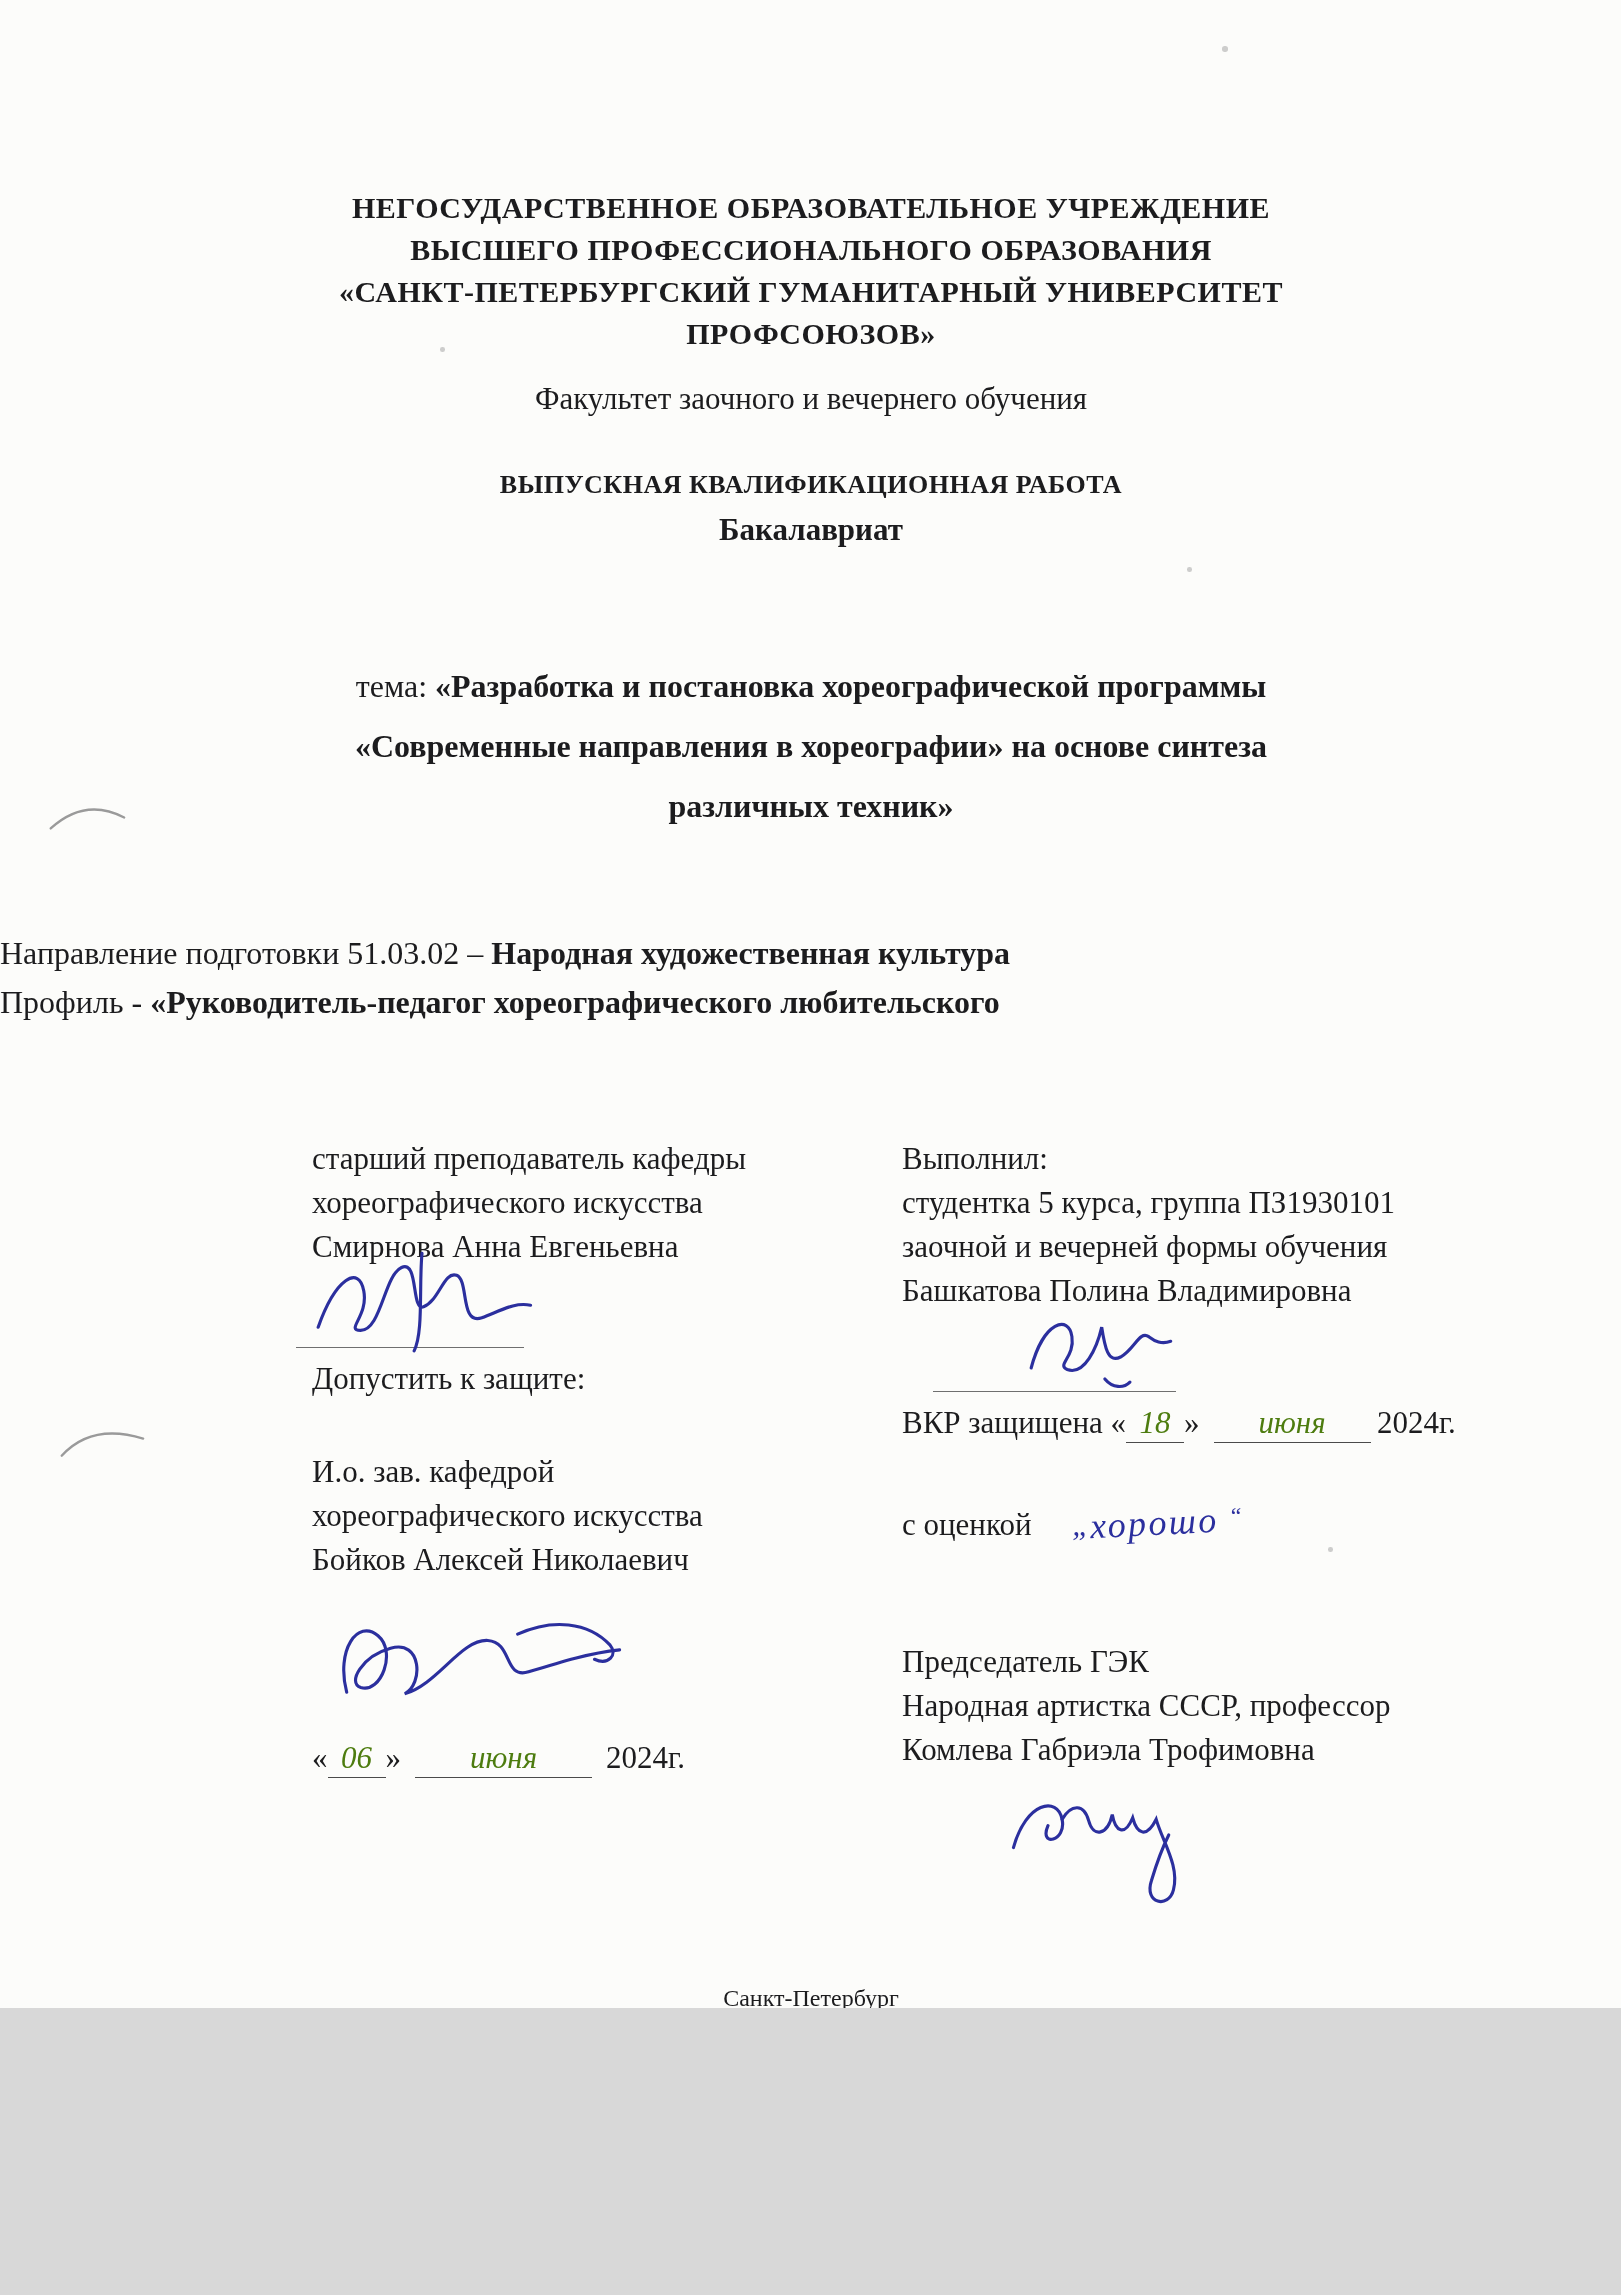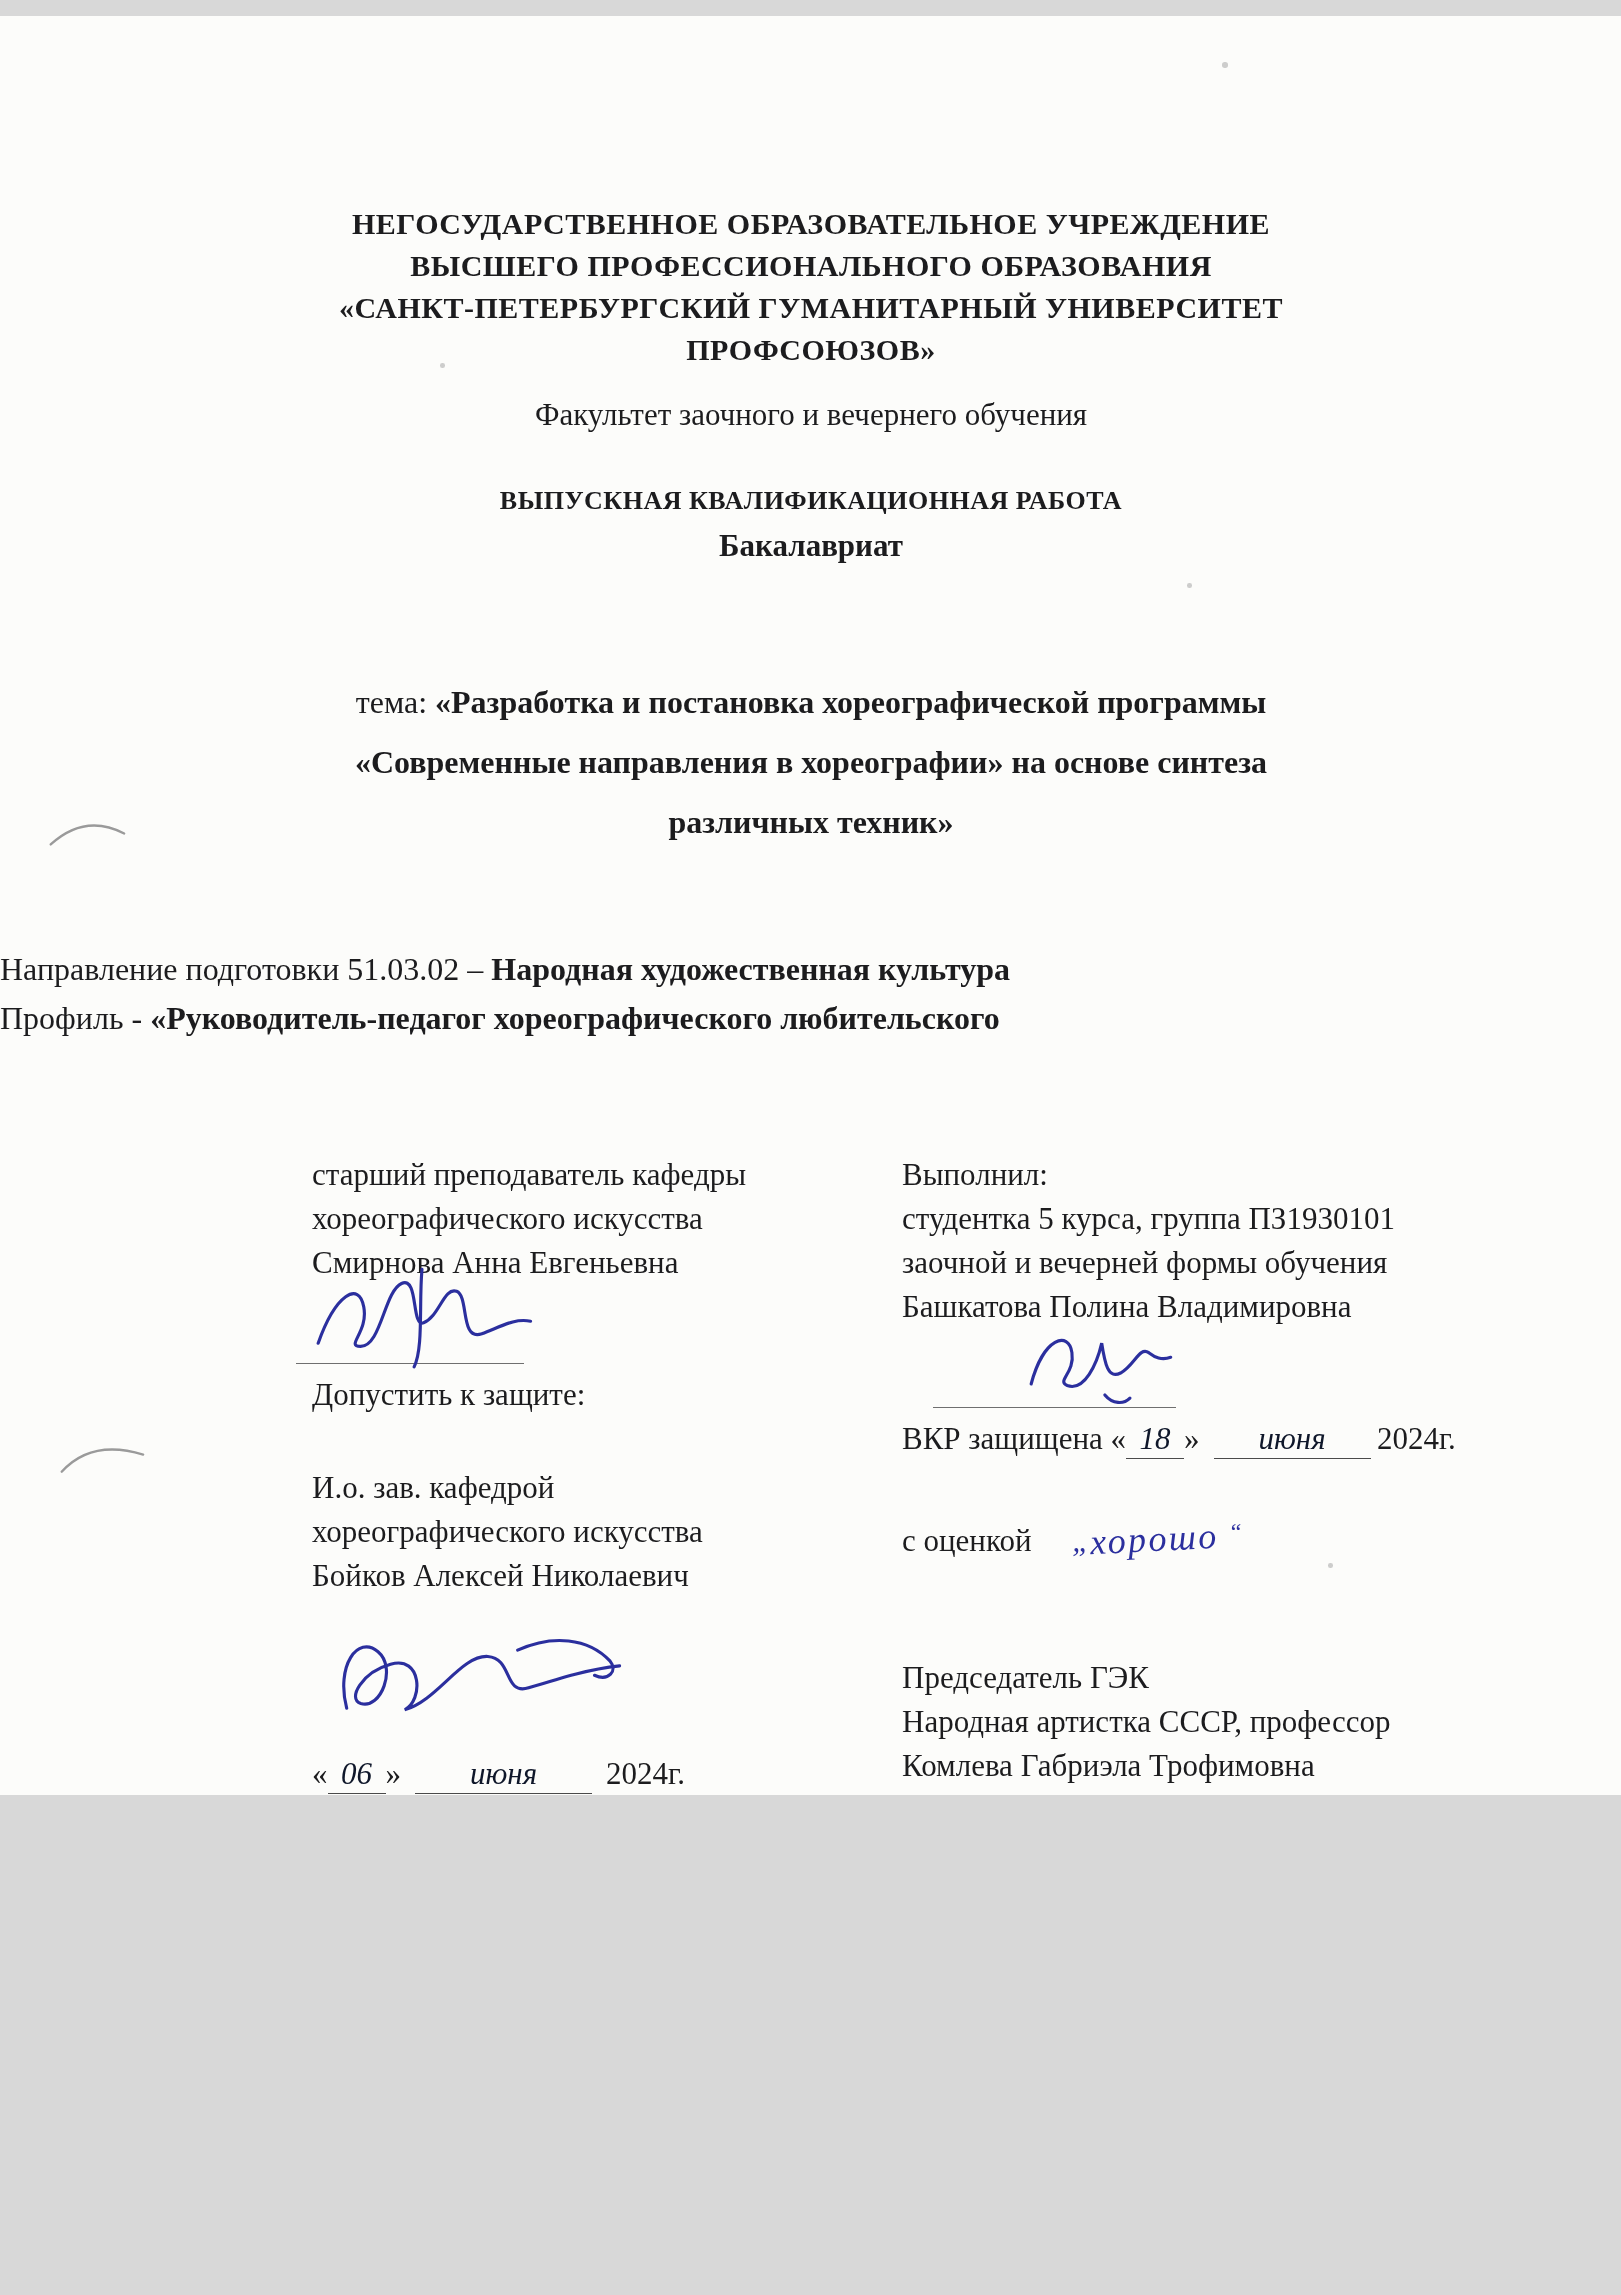"НЕГОСУДАРСТВЕННОЕ ОБРАЗОВАТЕЛЬНОЕ" .page { height: 1779px -> 2008px; margin: 16px auto -> 0 auto }
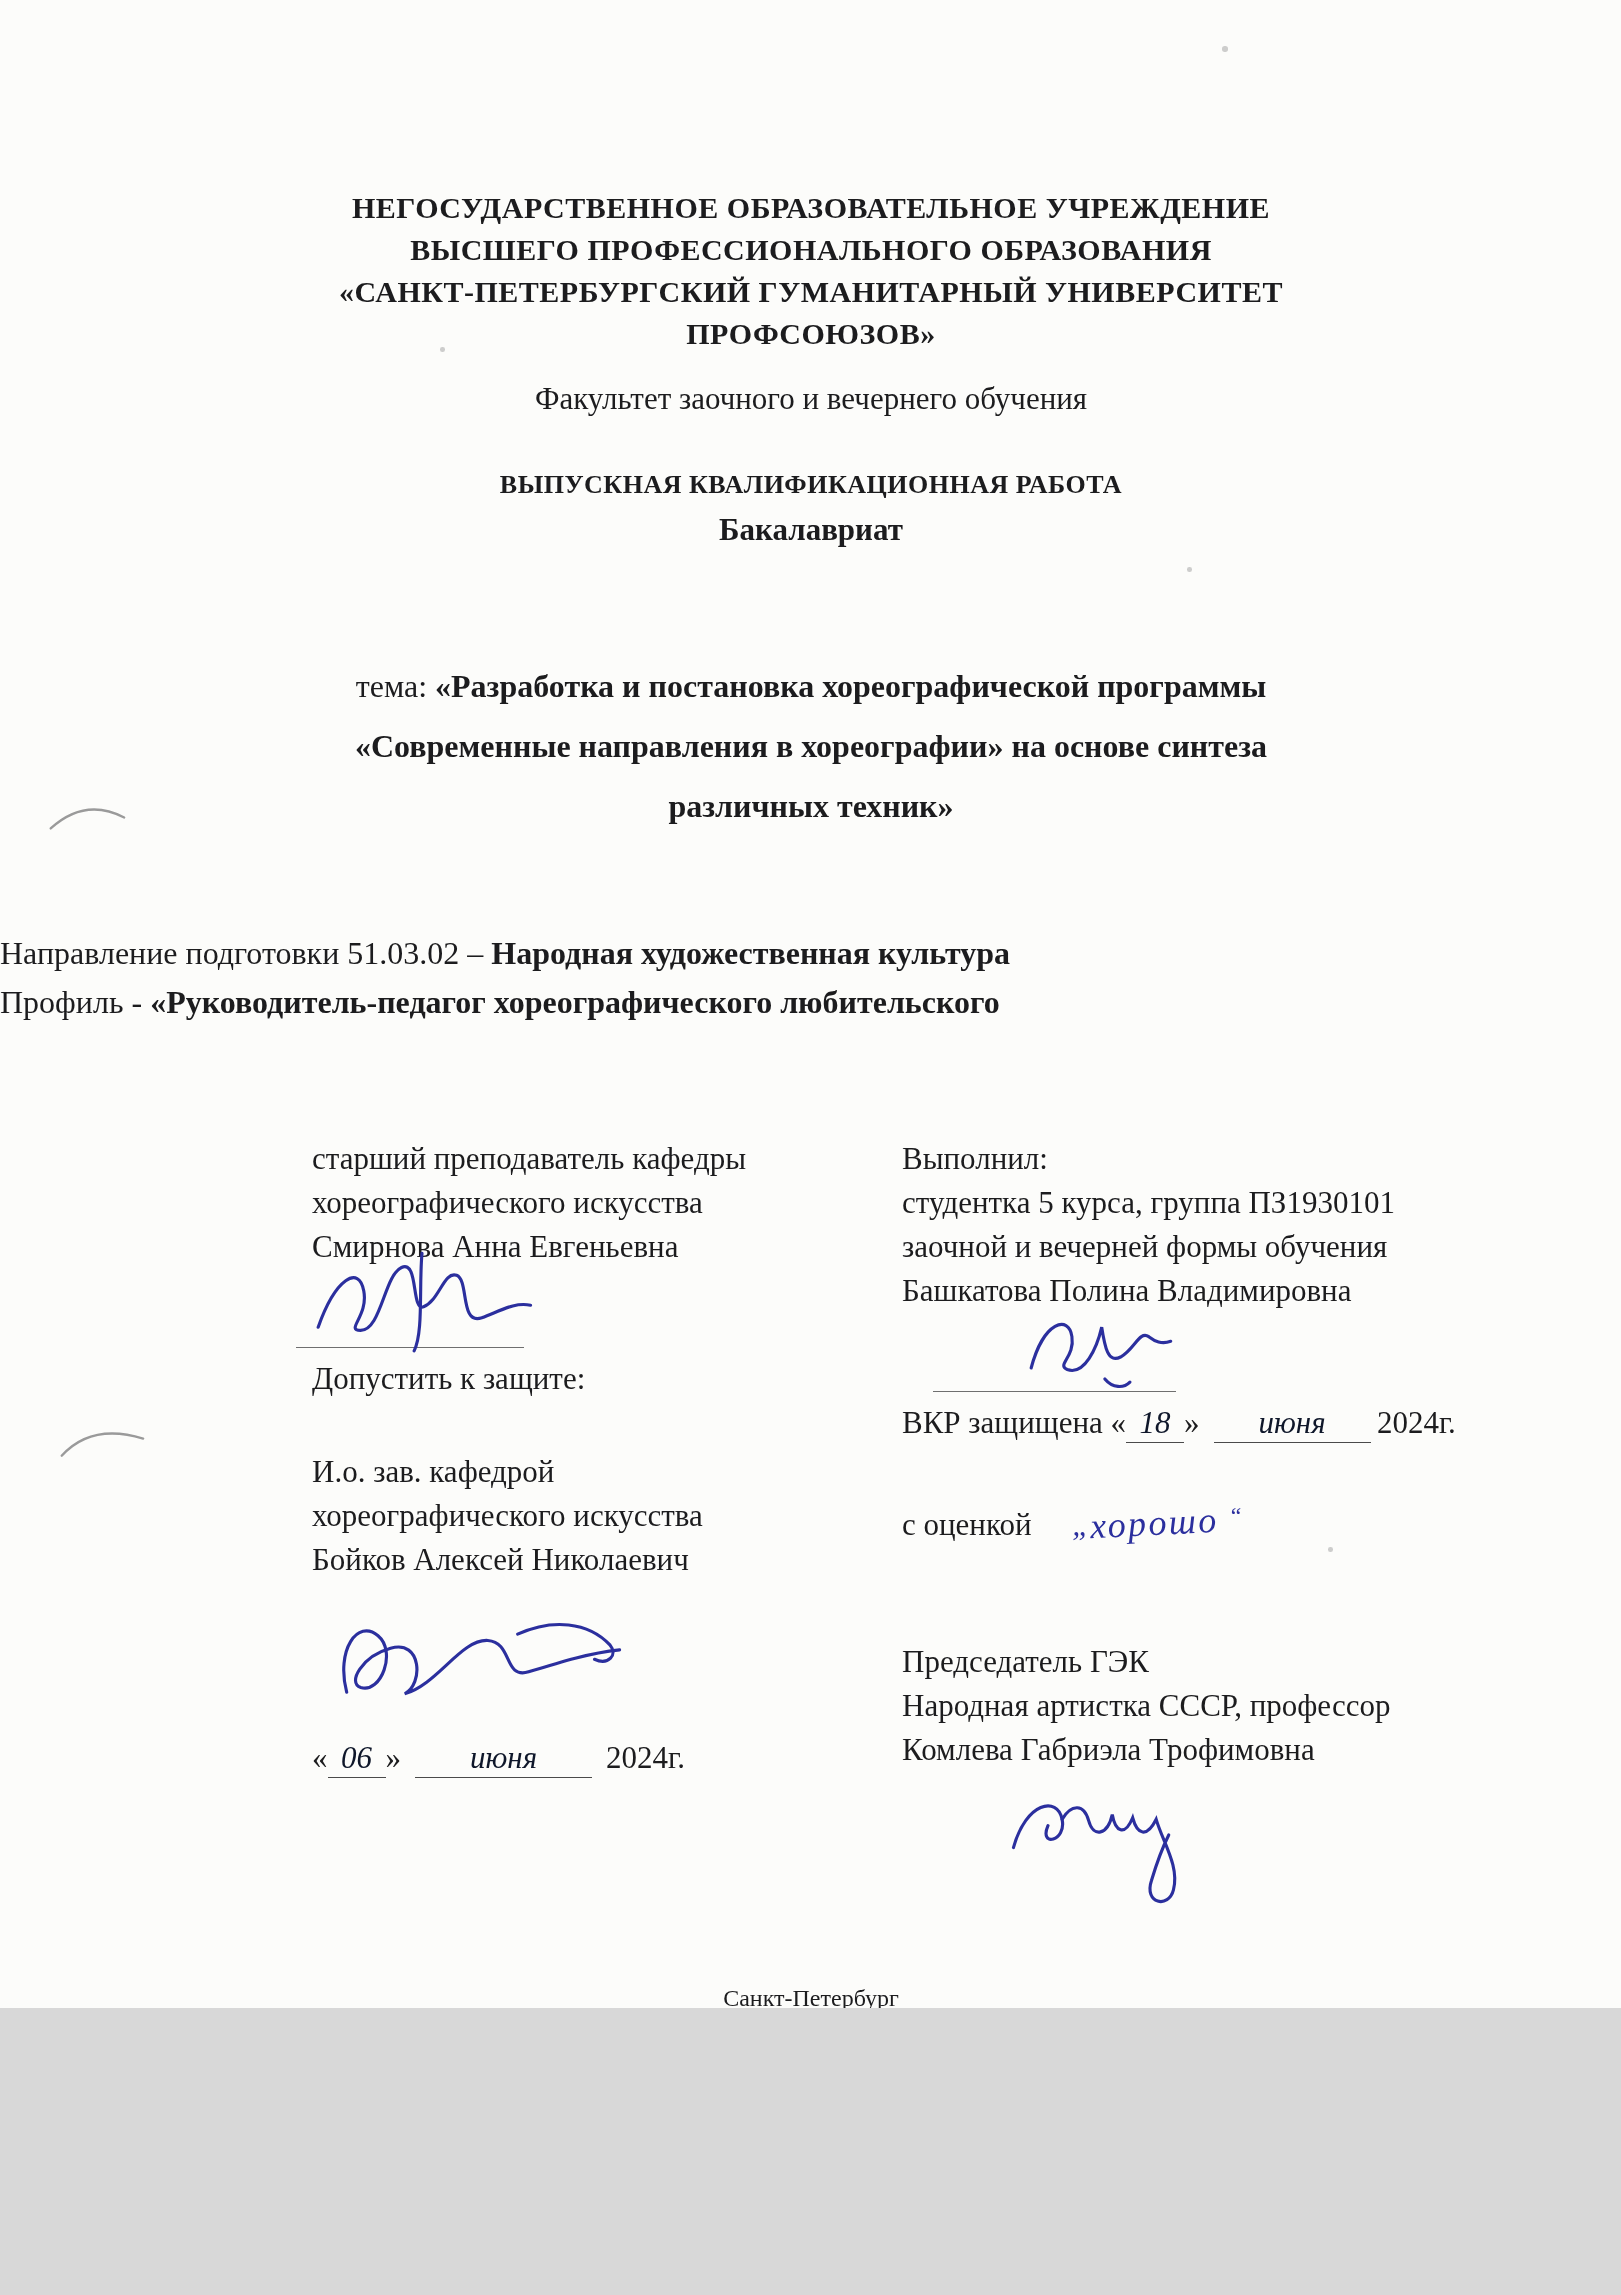"18" .hand { color: #0f172a -> #4d7c0f }
